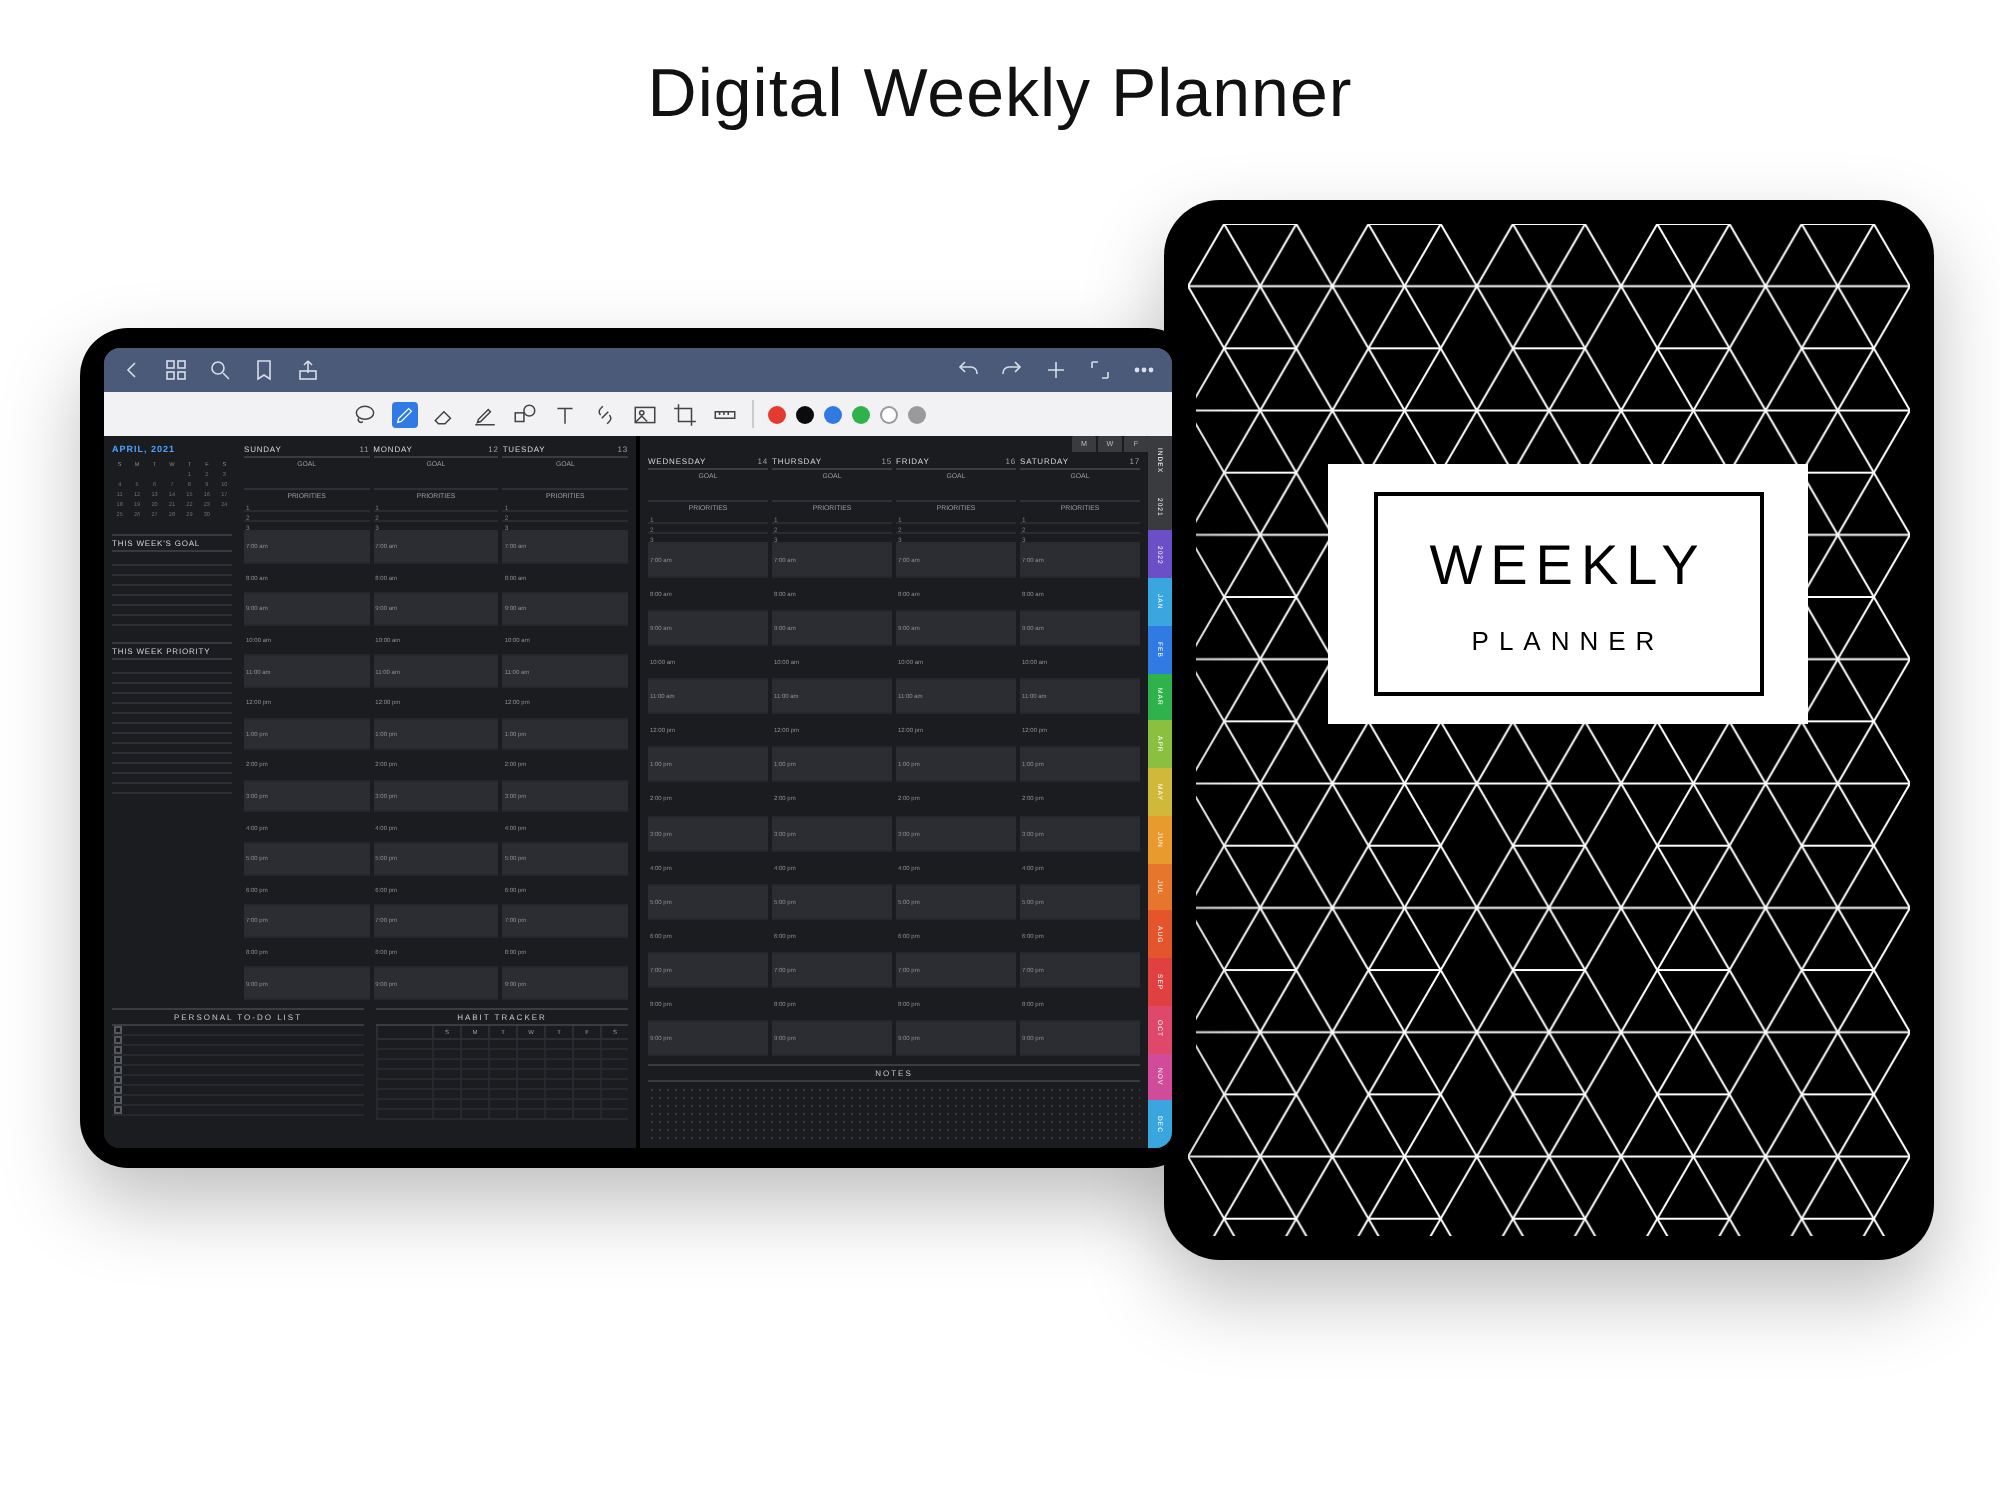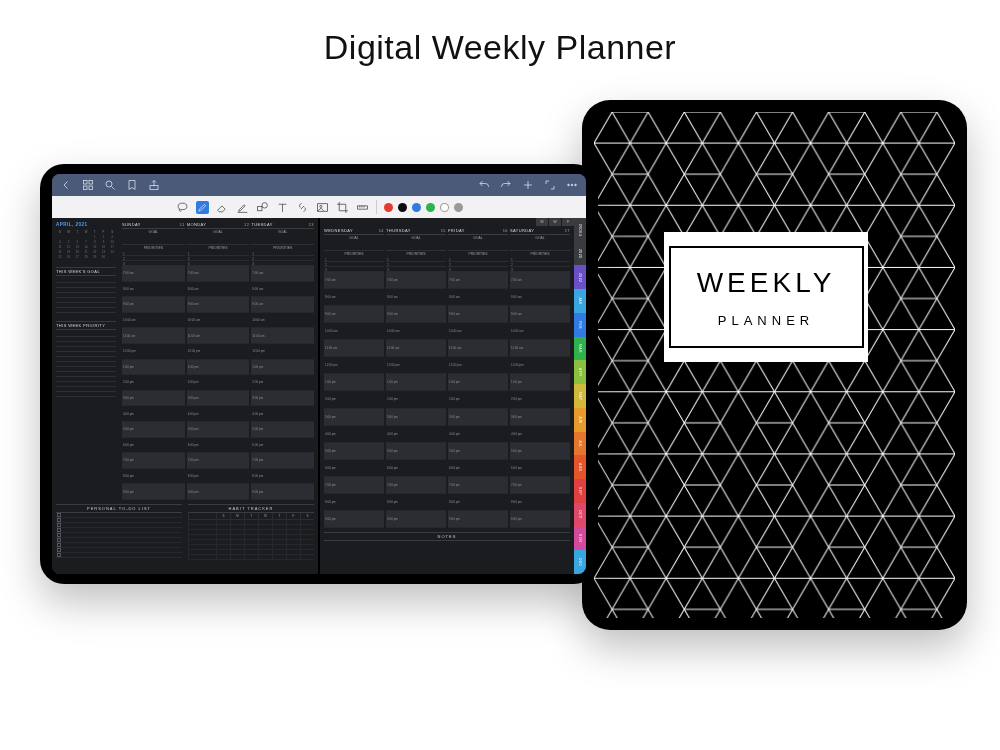"WEEKLY" .cover-label { width: 204px -> 240px }
